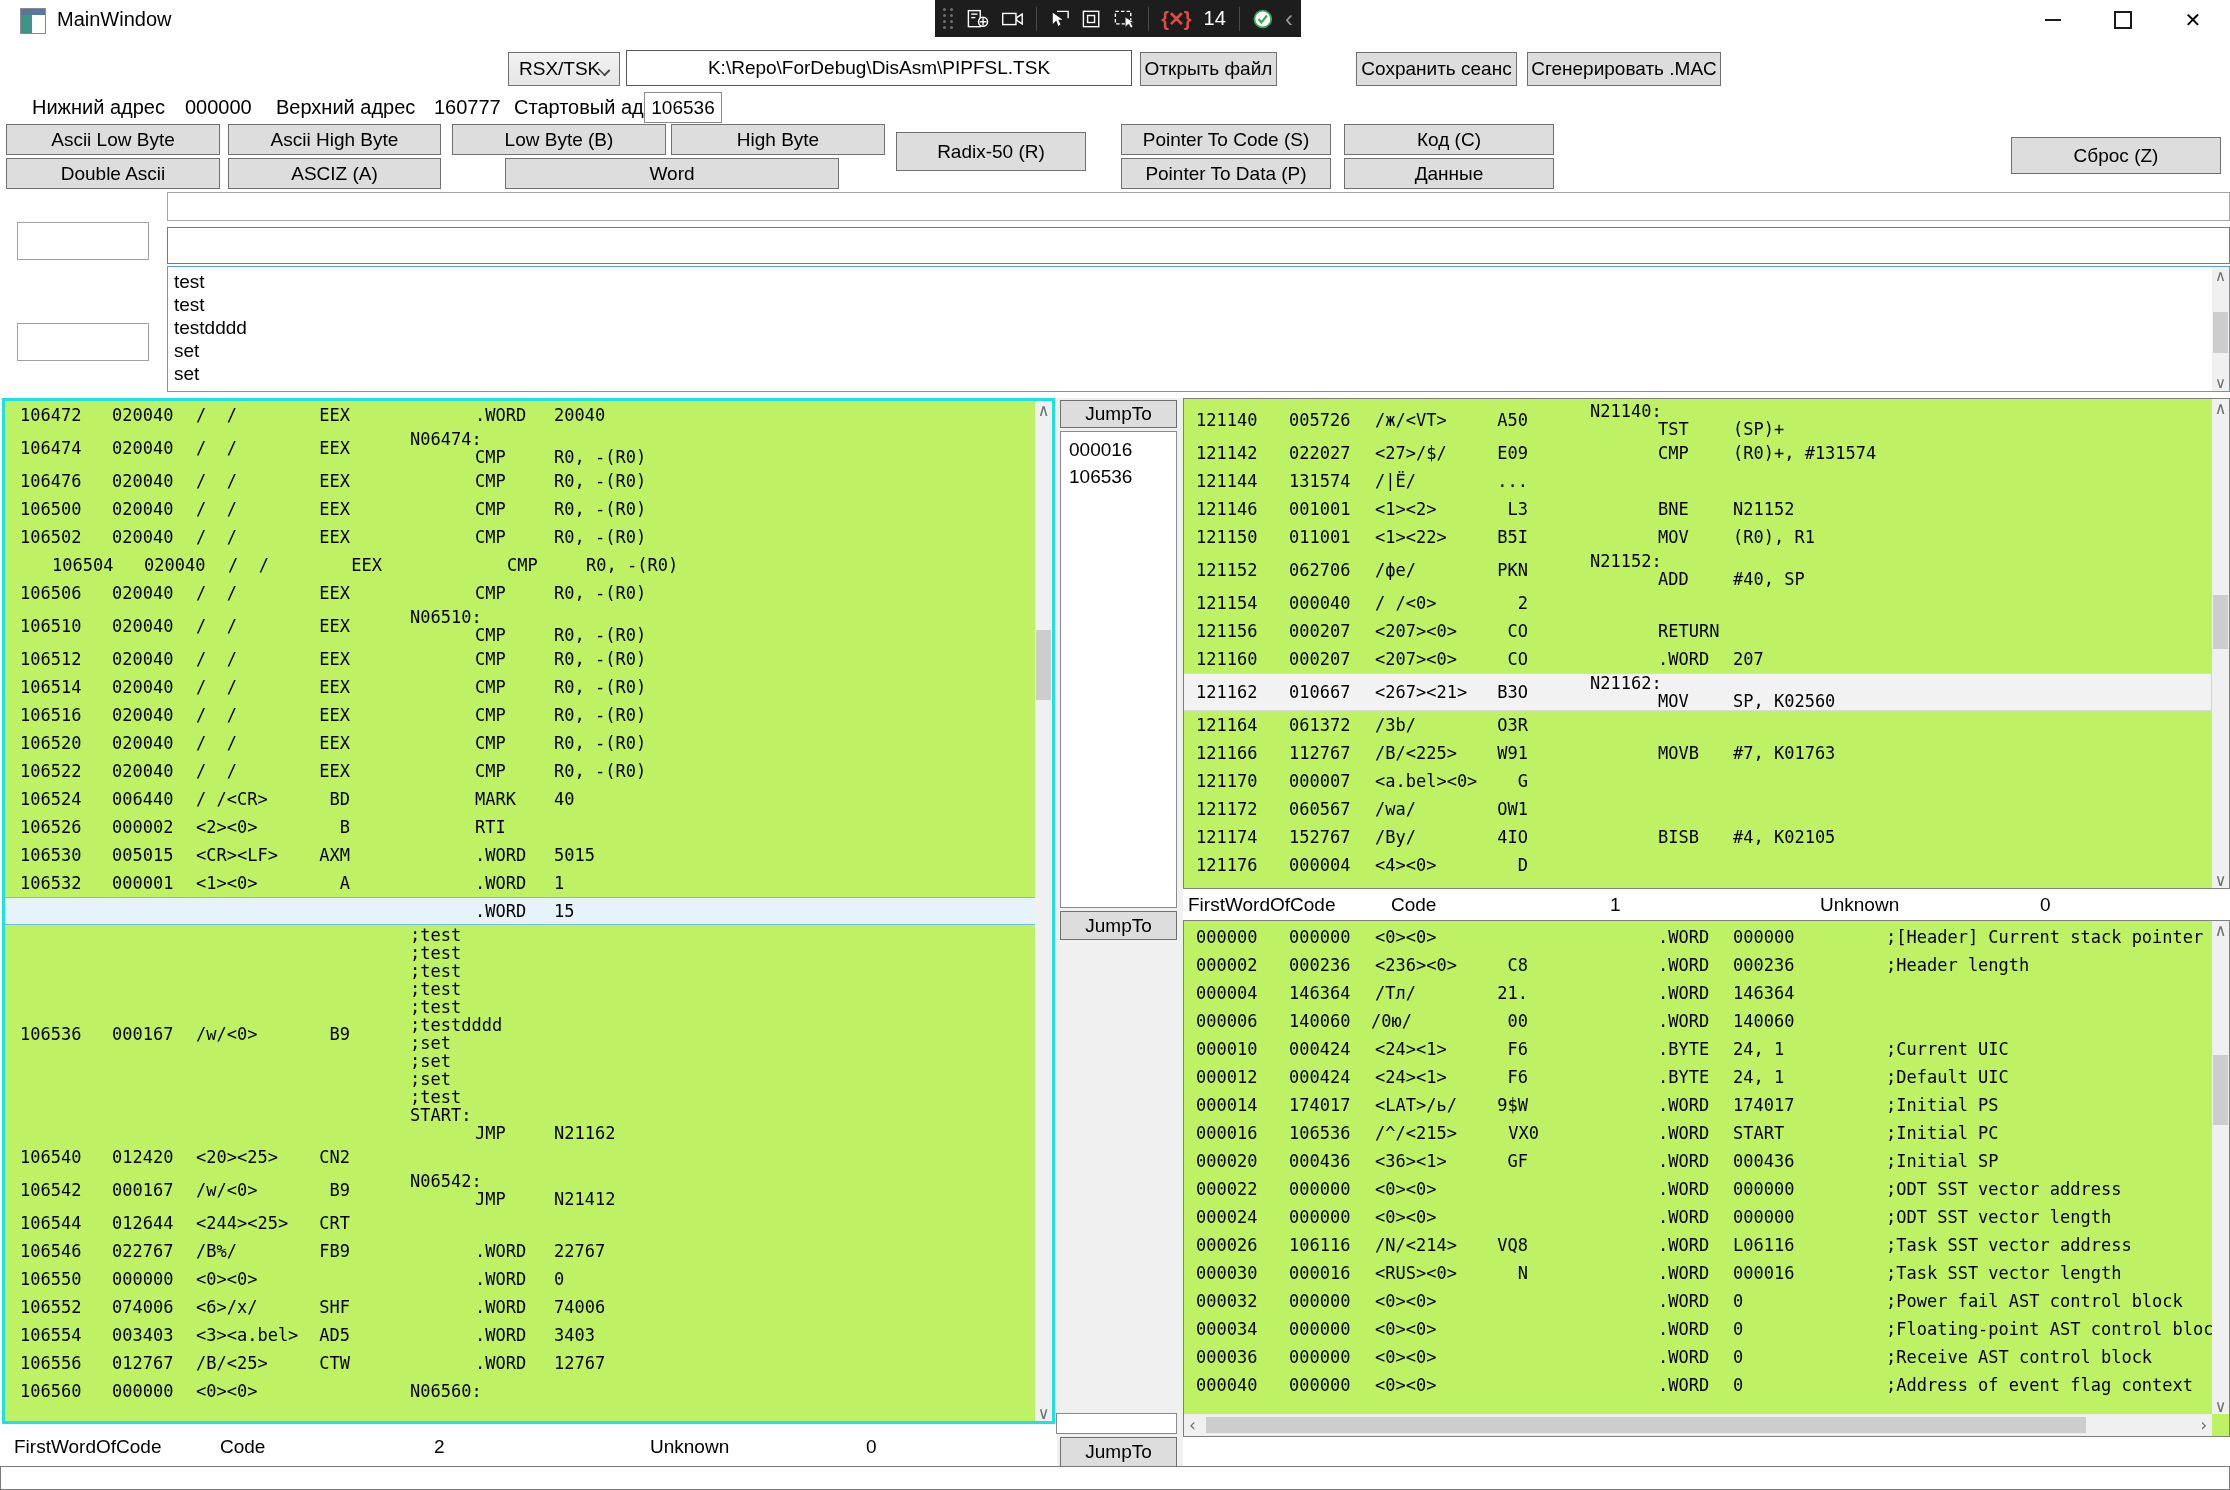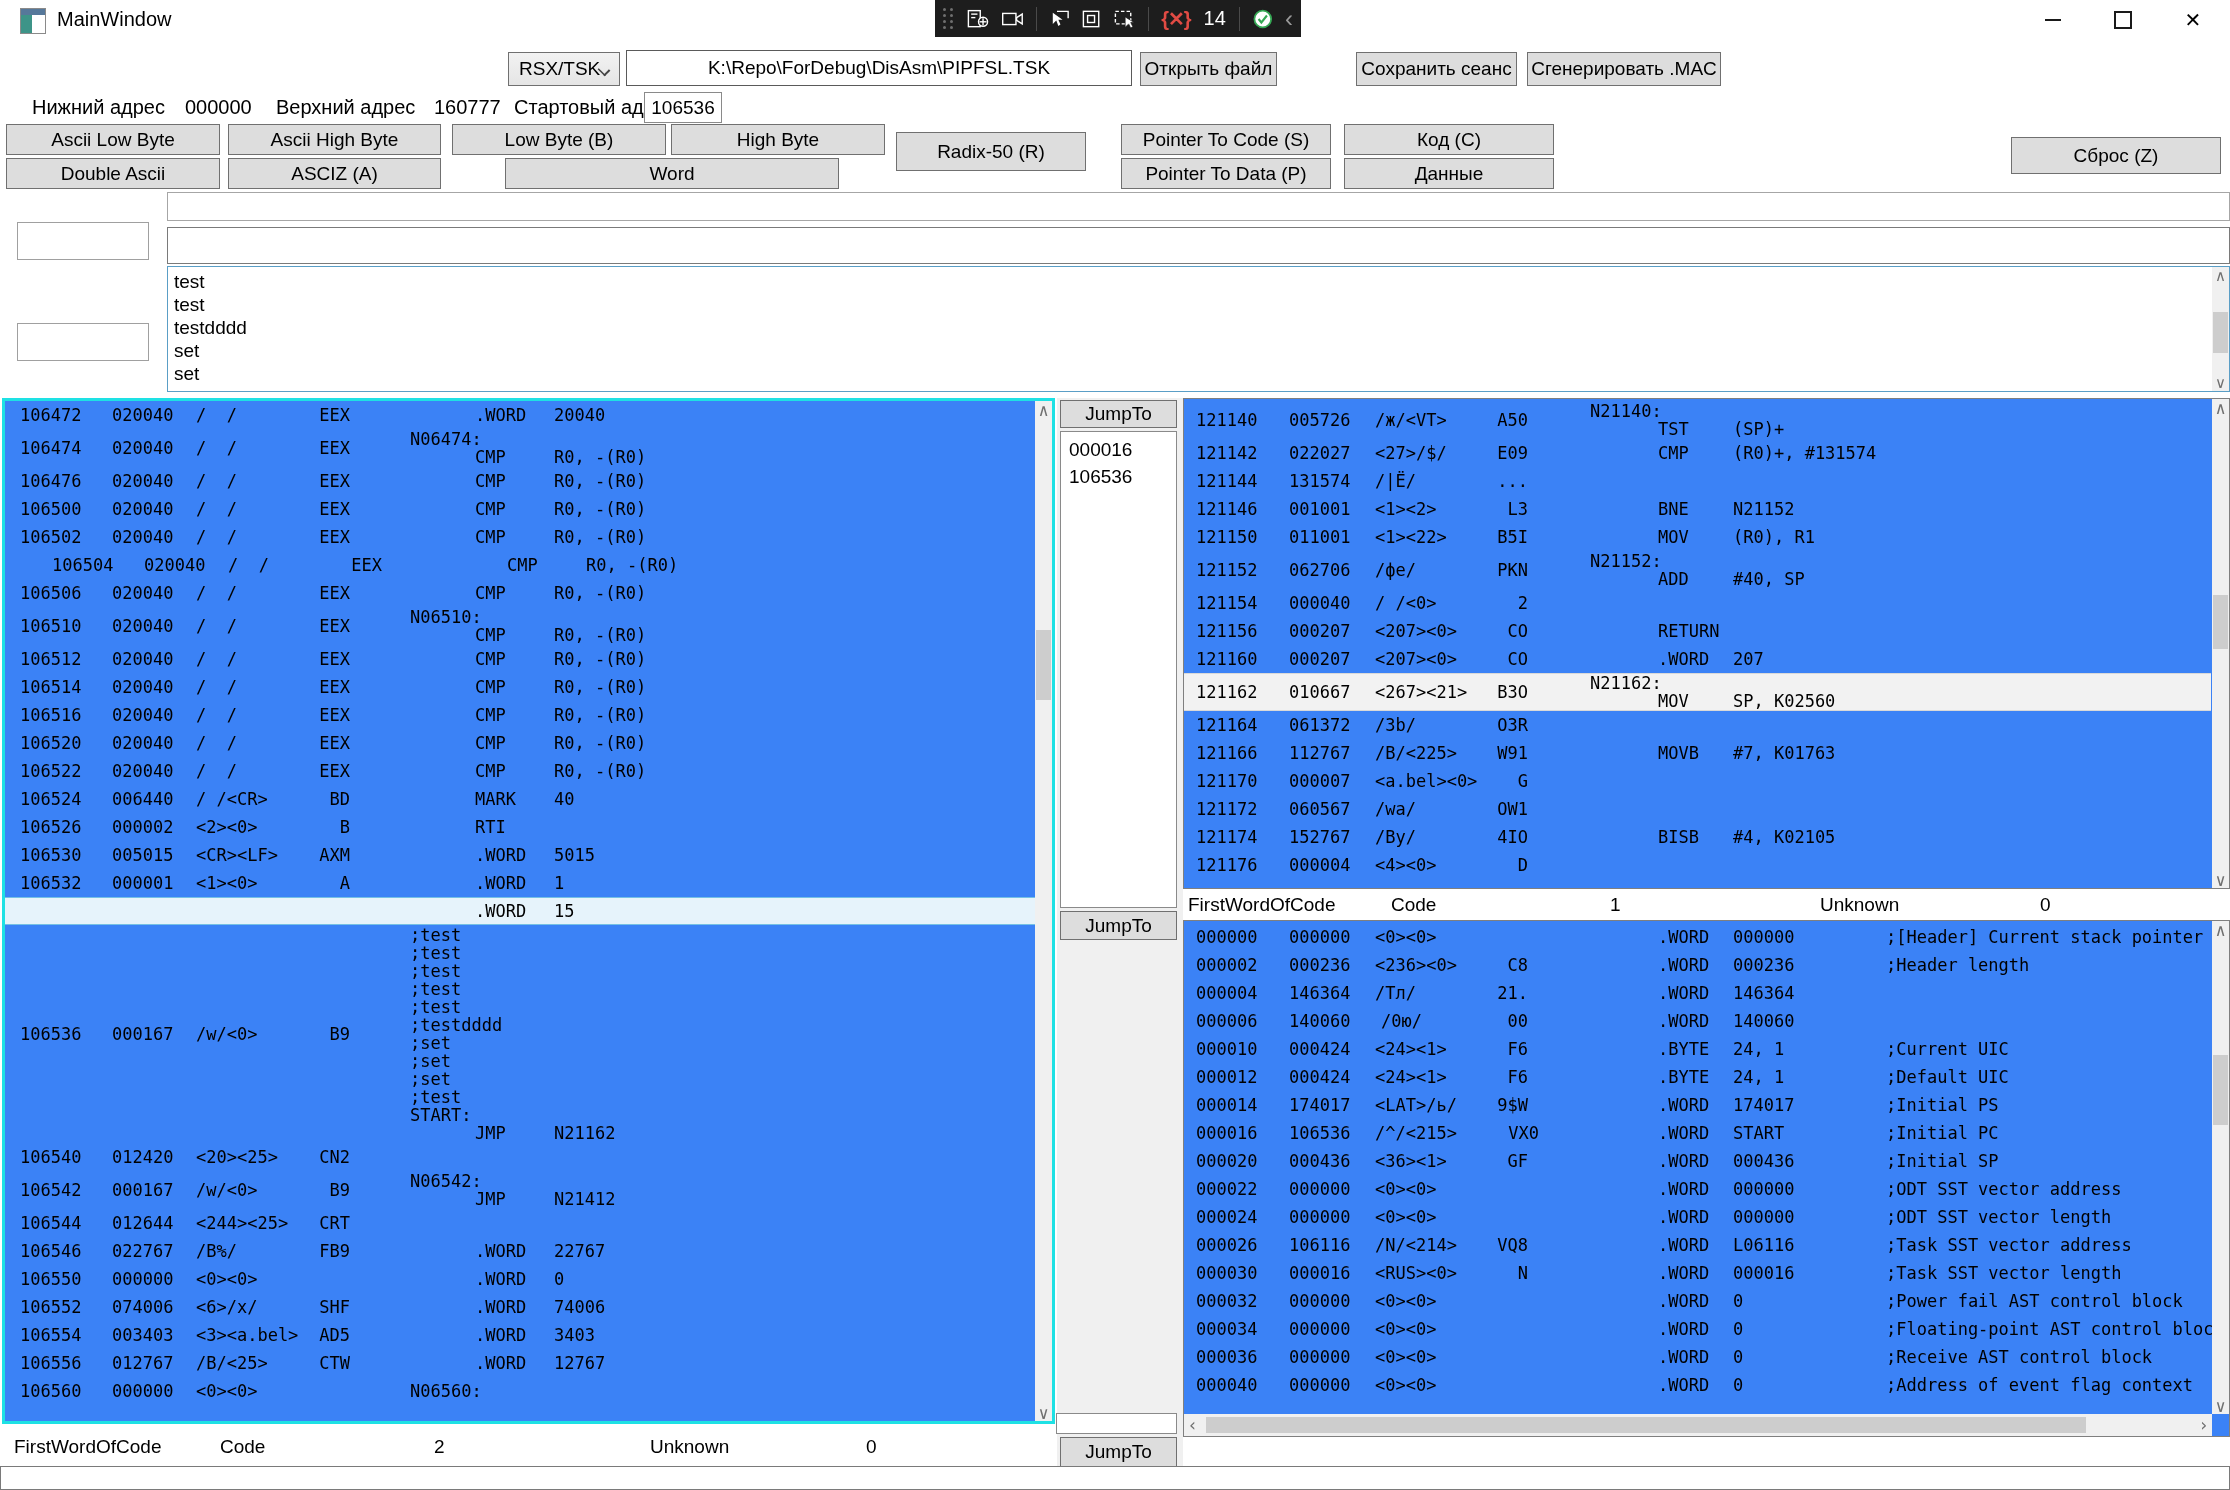"106472" .panel { background: #3b82f6 -> #bef264 }
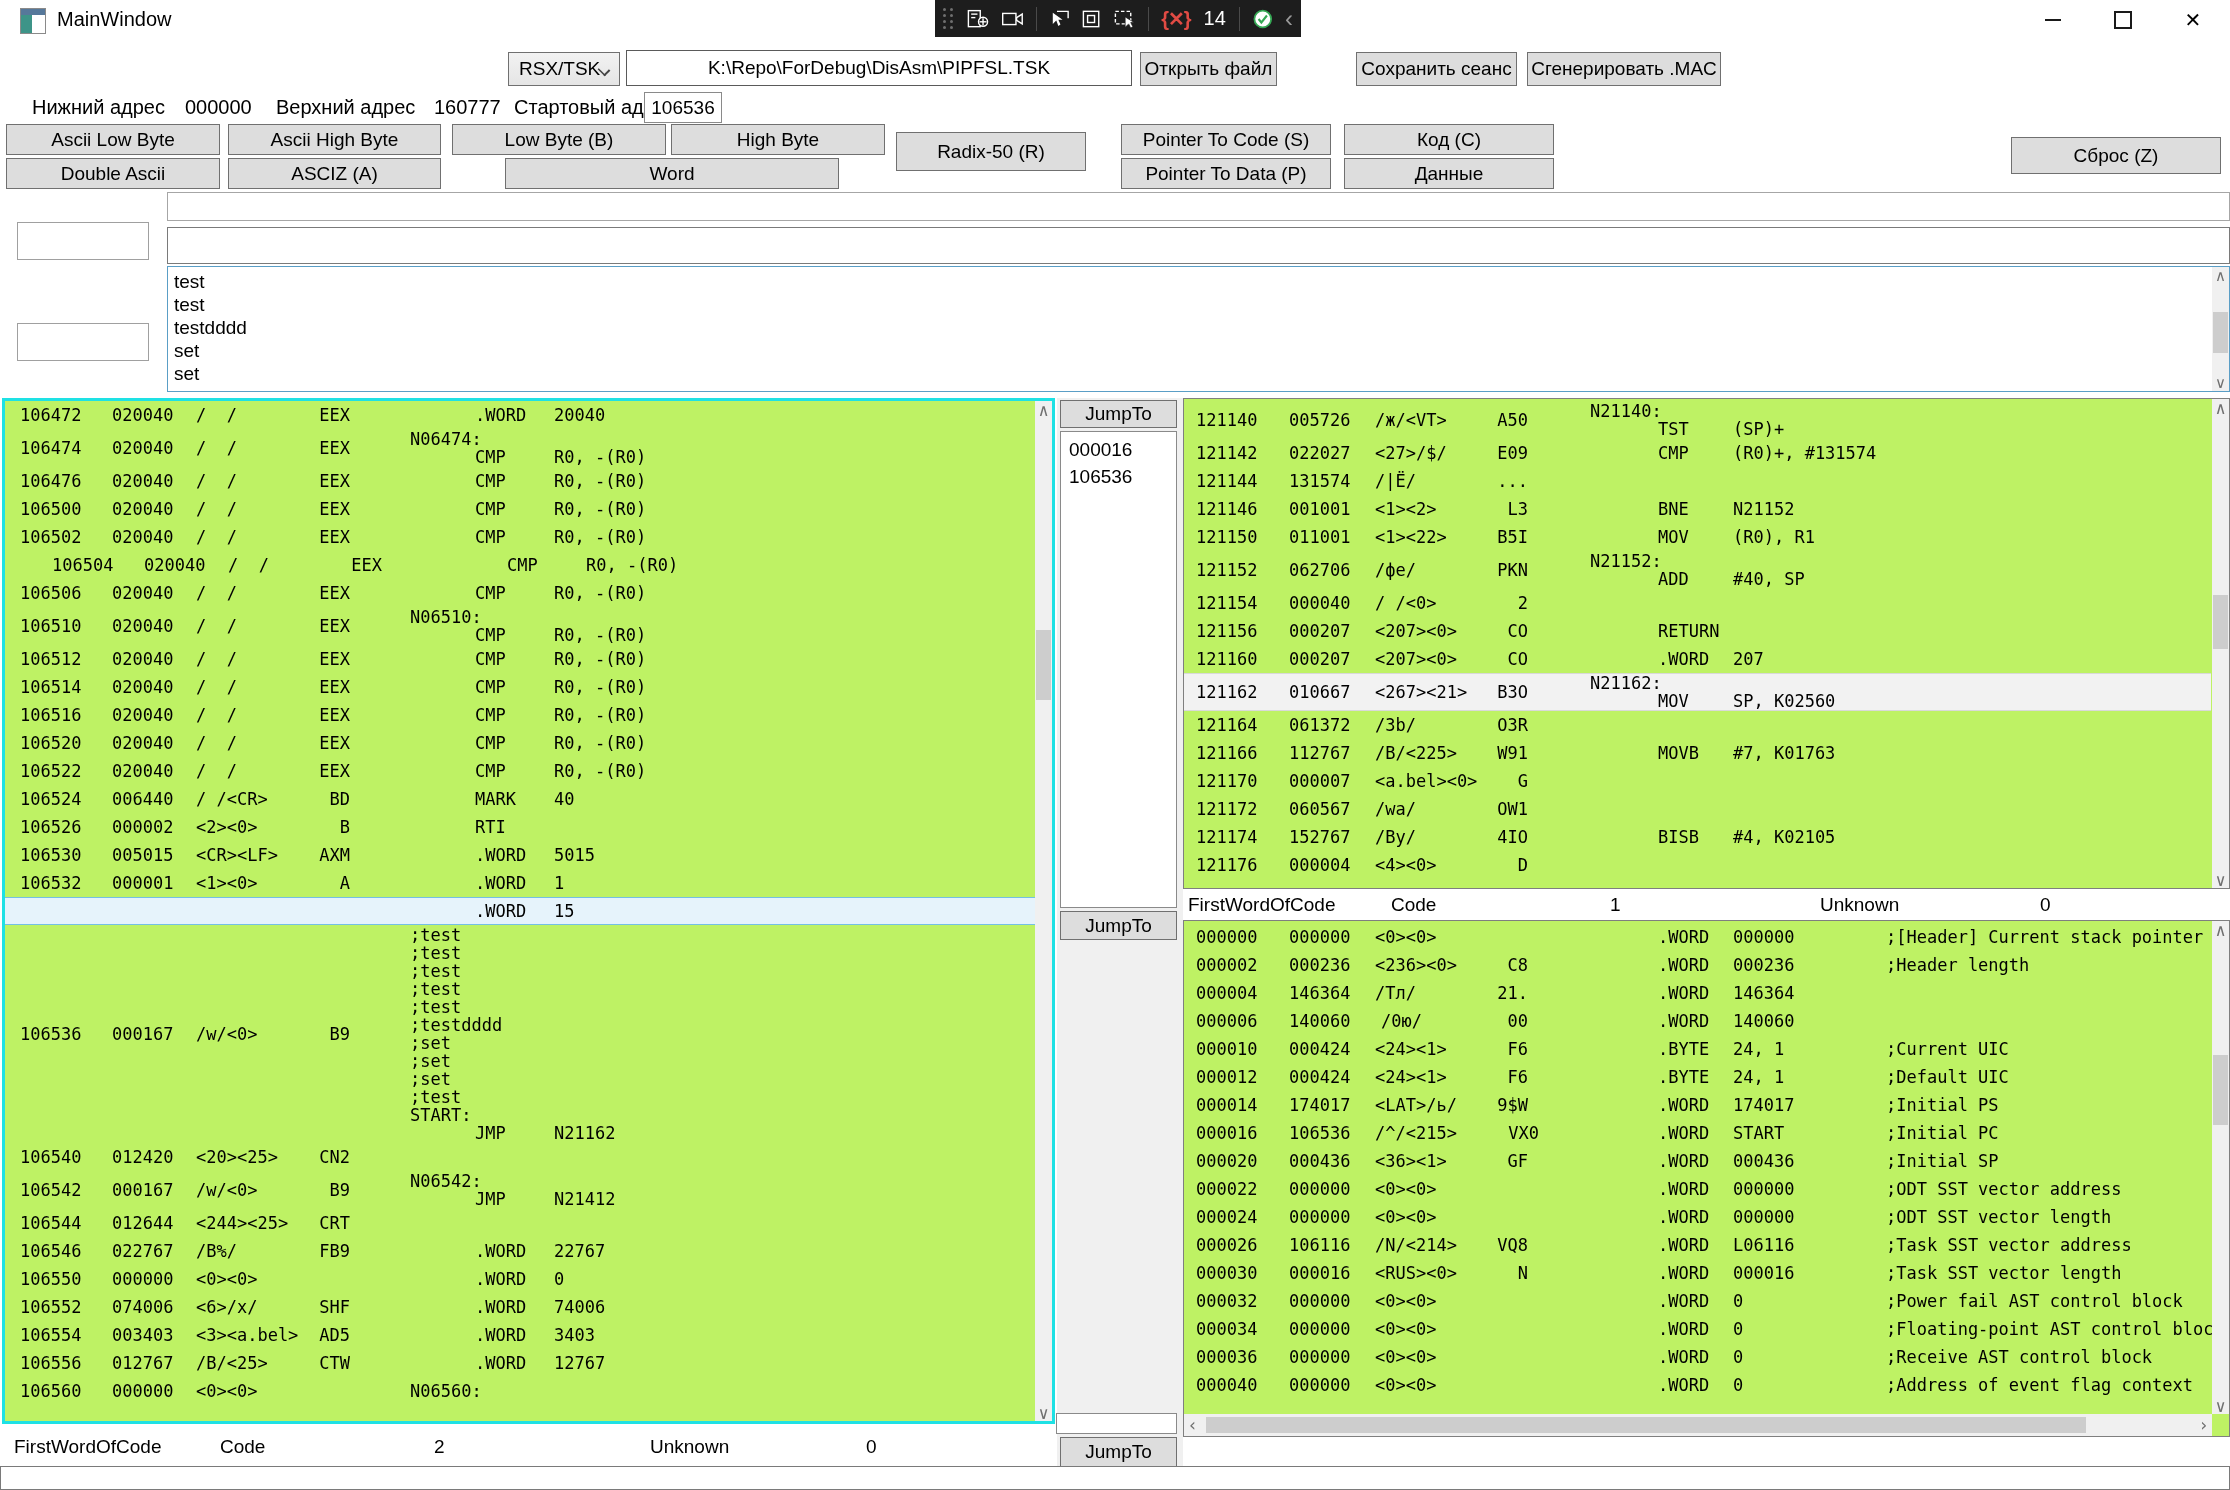"/0ю/" span { left: 197px -> 187px }
